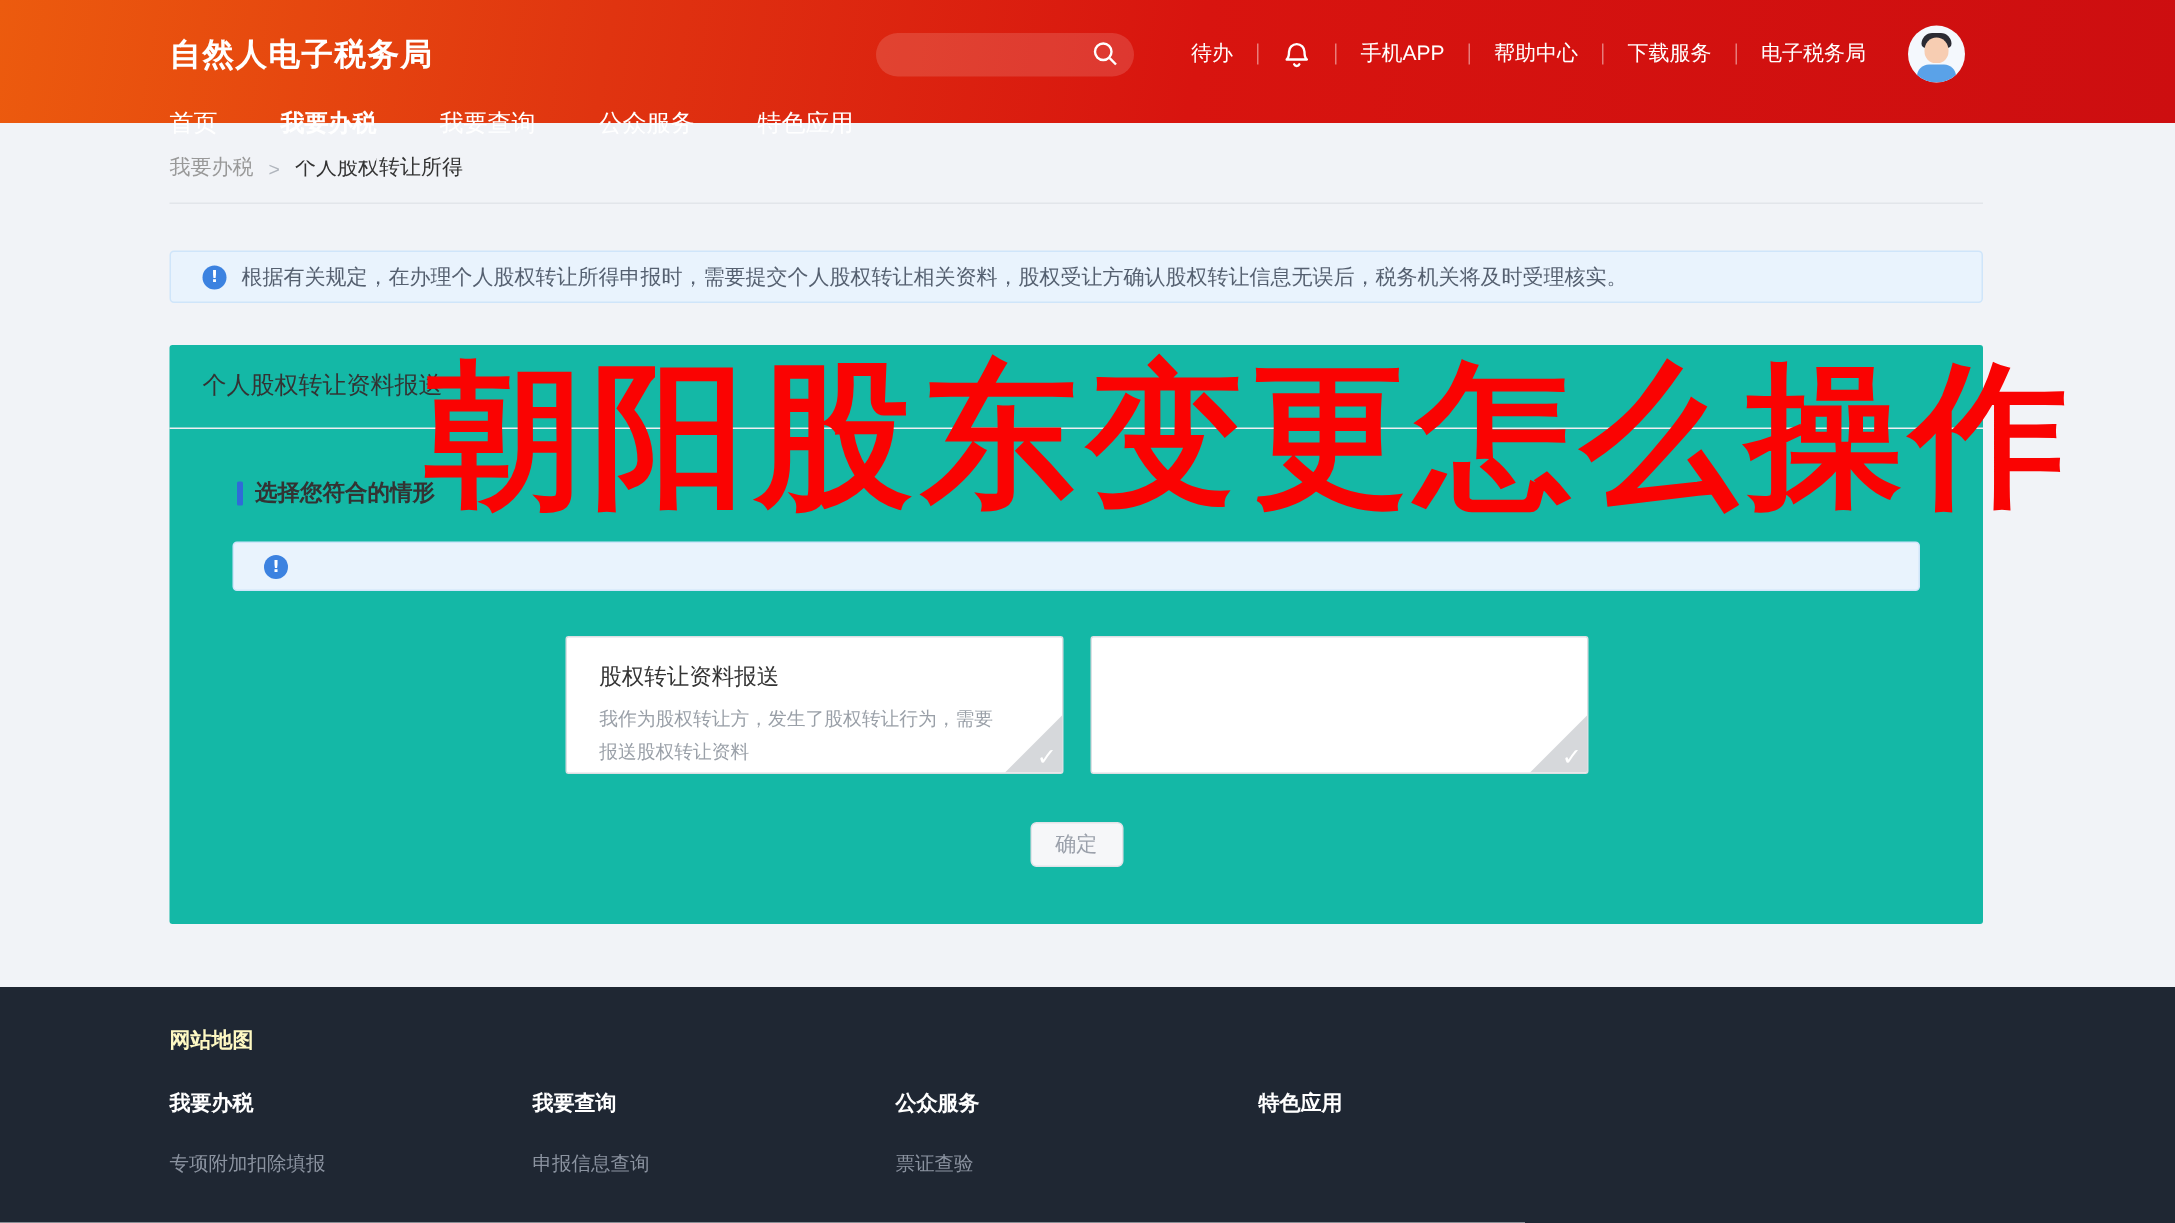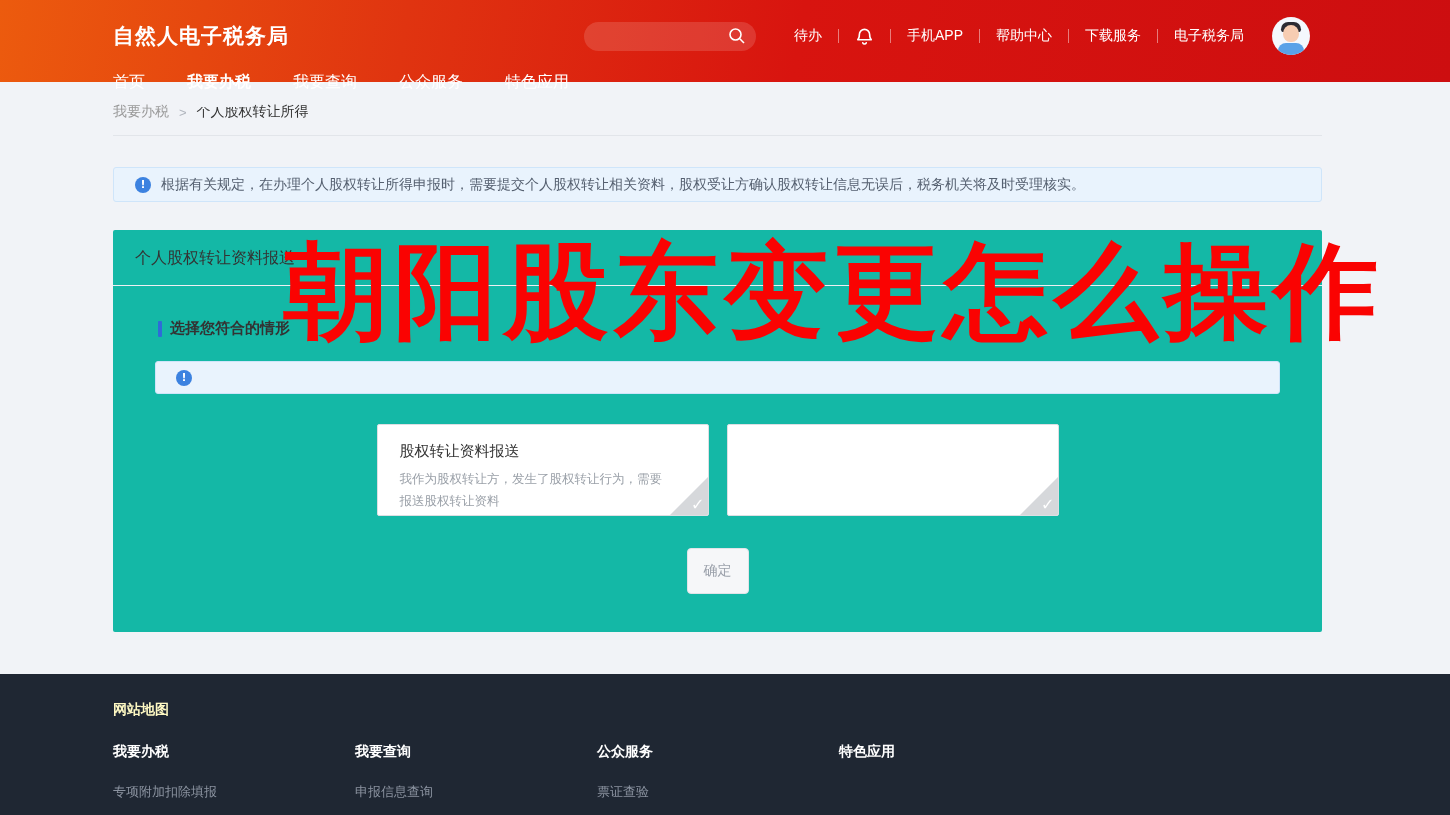"确定" .confirm-btn { height: 46px -> 30px }
